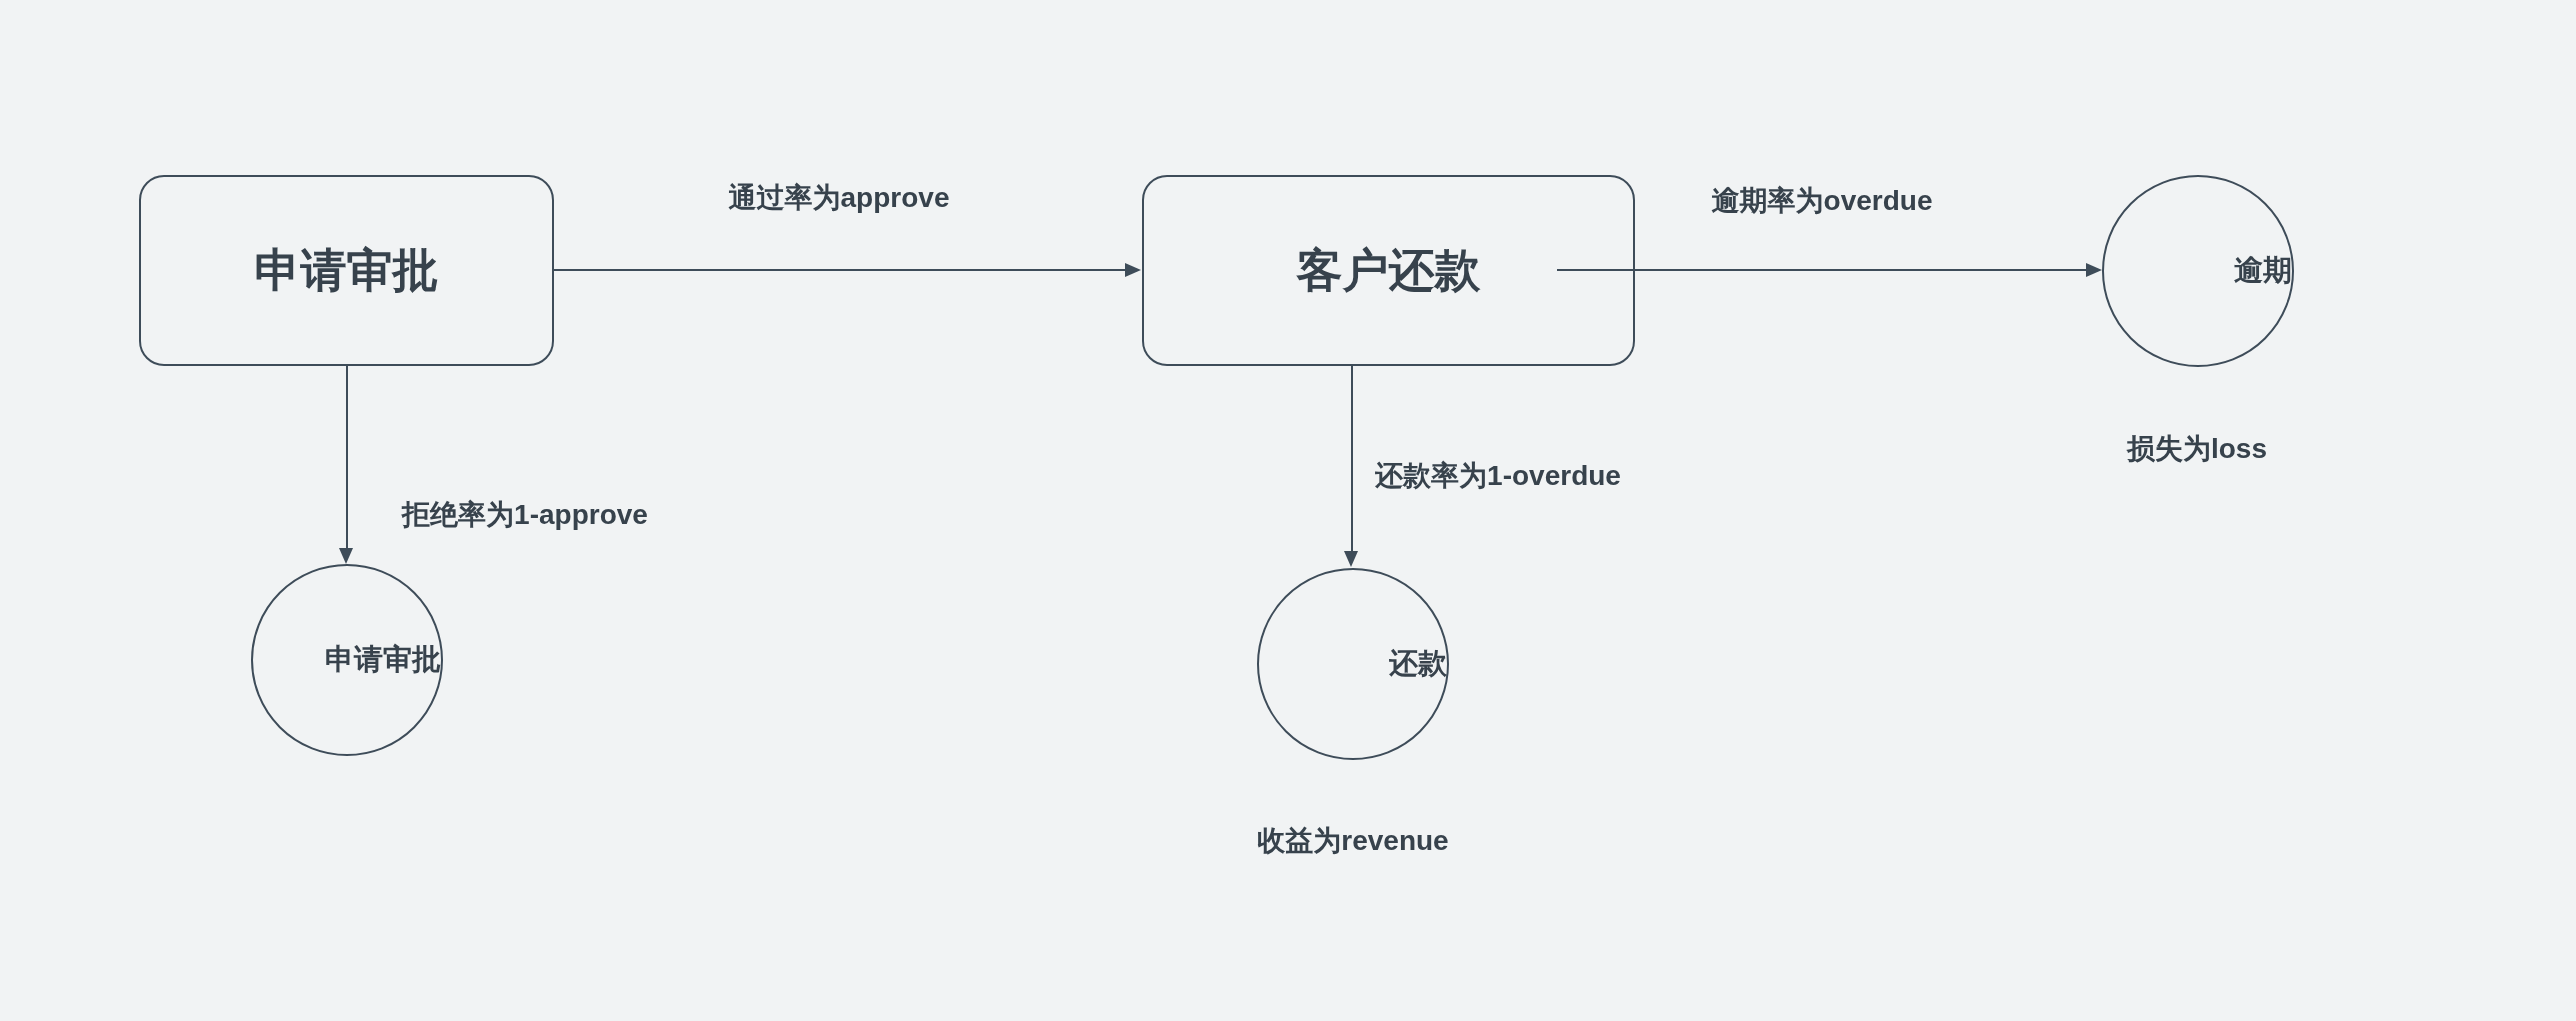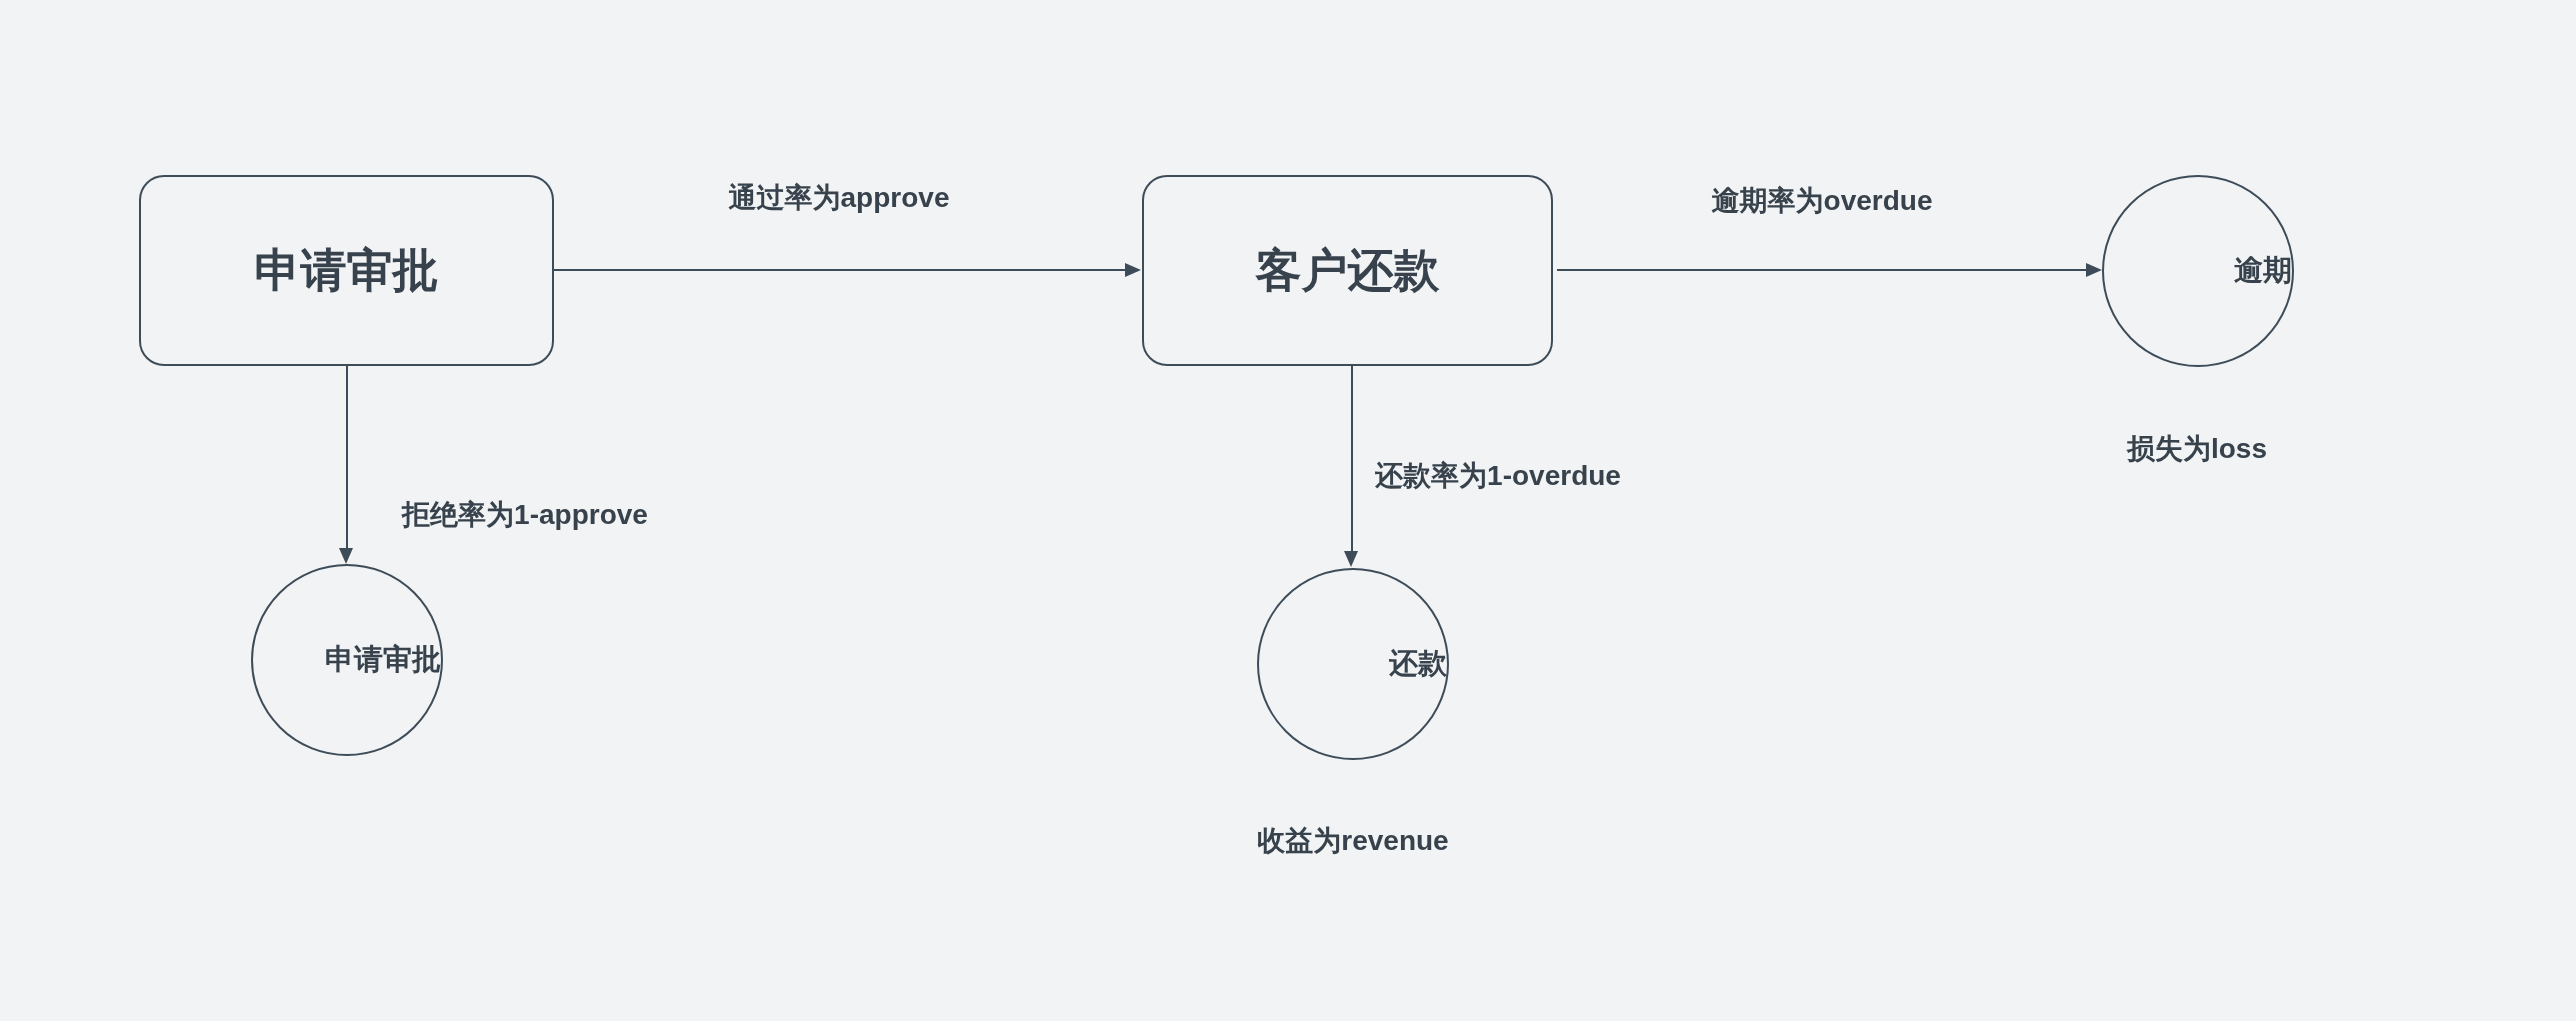"客户还款" div.node { width: 411px -> 493px }
